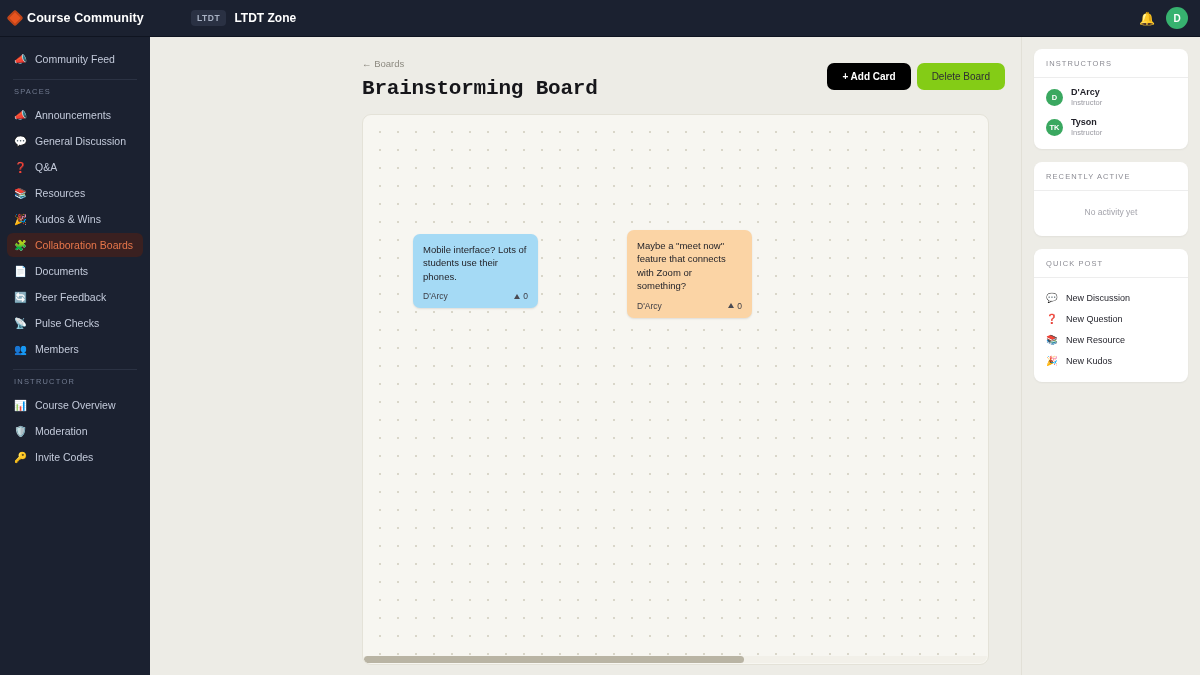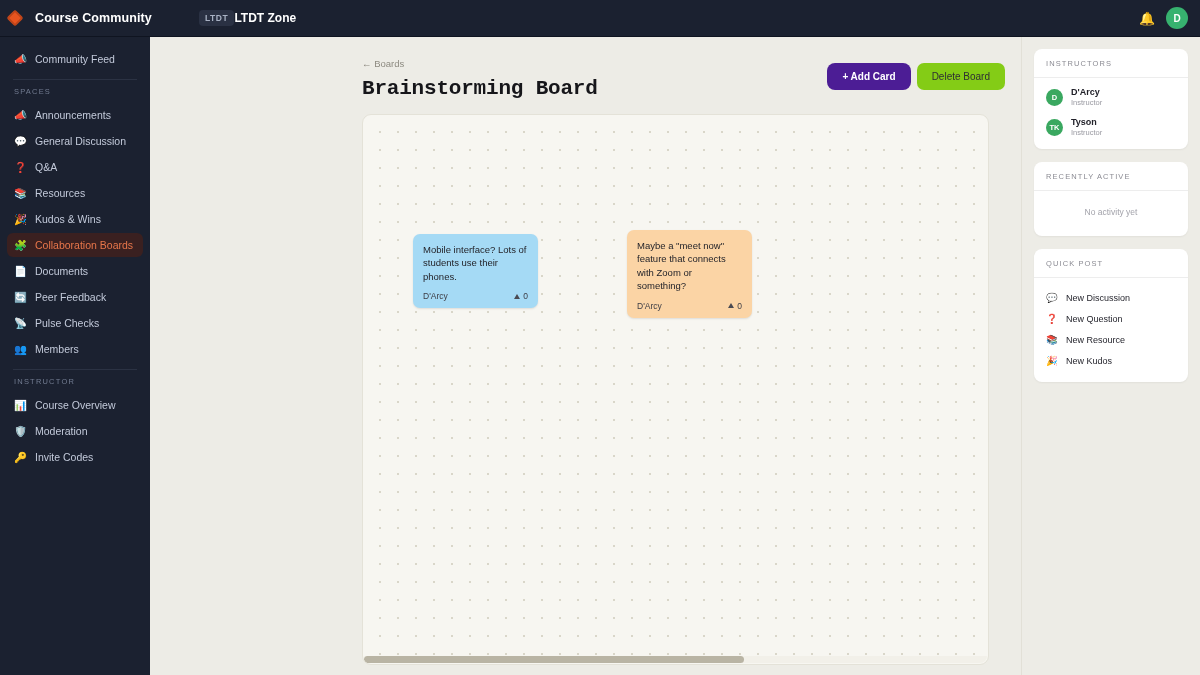"Course Community" .brand { gap: 14px -> 6px }
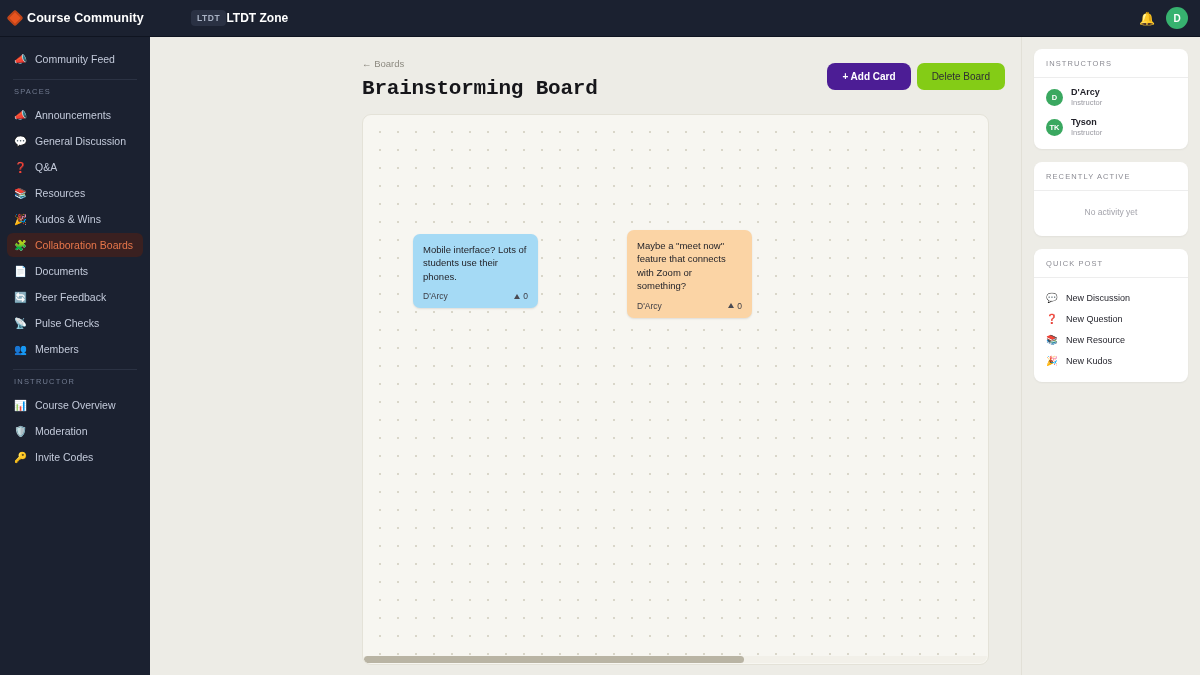"LTDT" .tabgroup { gap: 0 -> 8px }
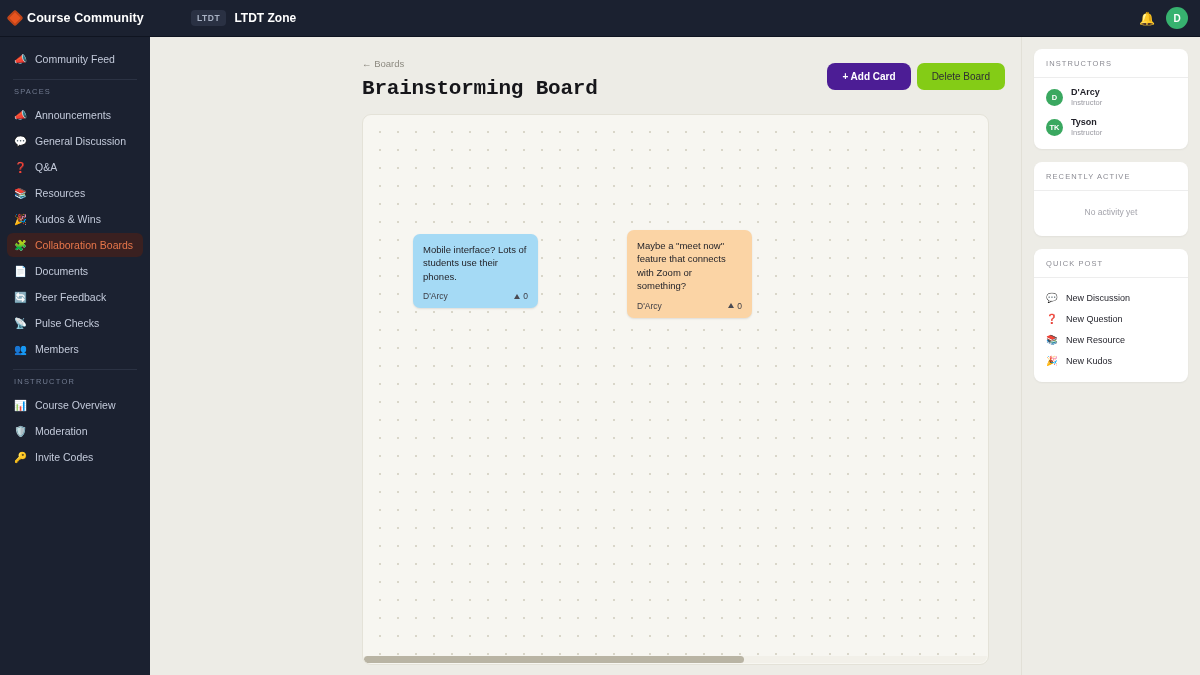"+ Add Card" .btn-primary { background: #4c1d95 -> #000000; border-radius: 8px -> none }
